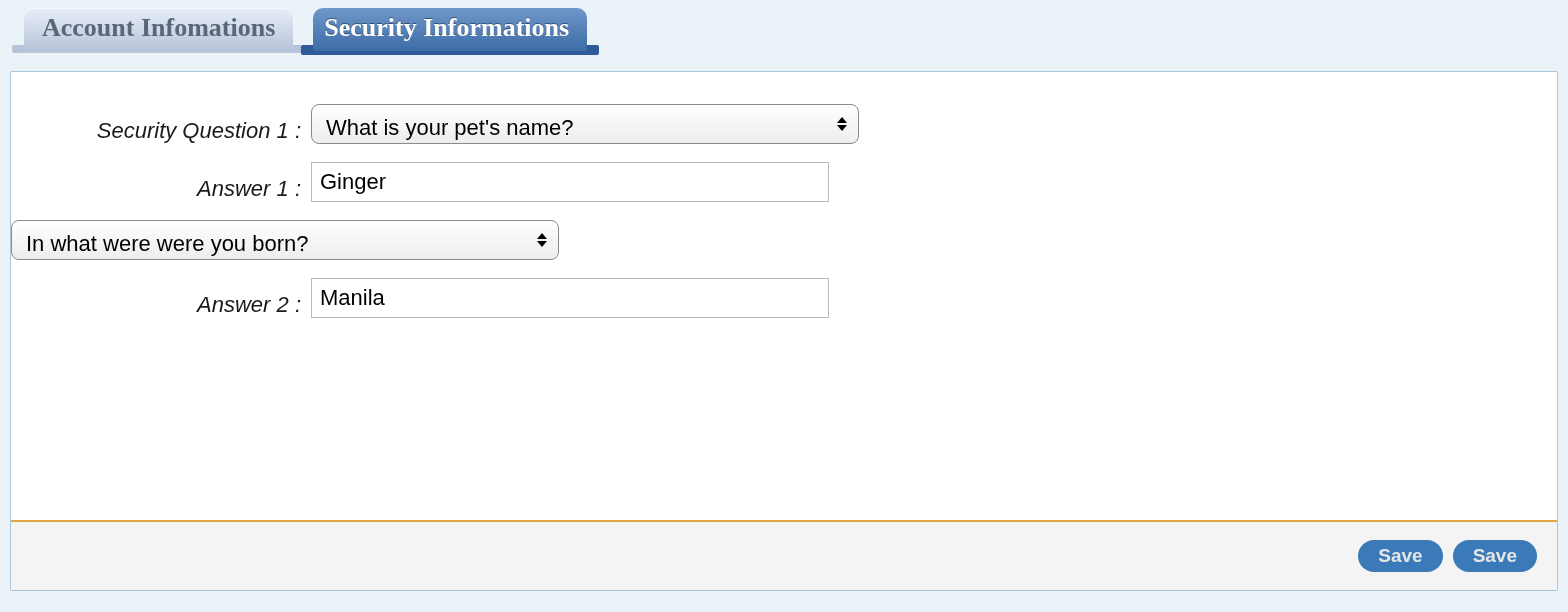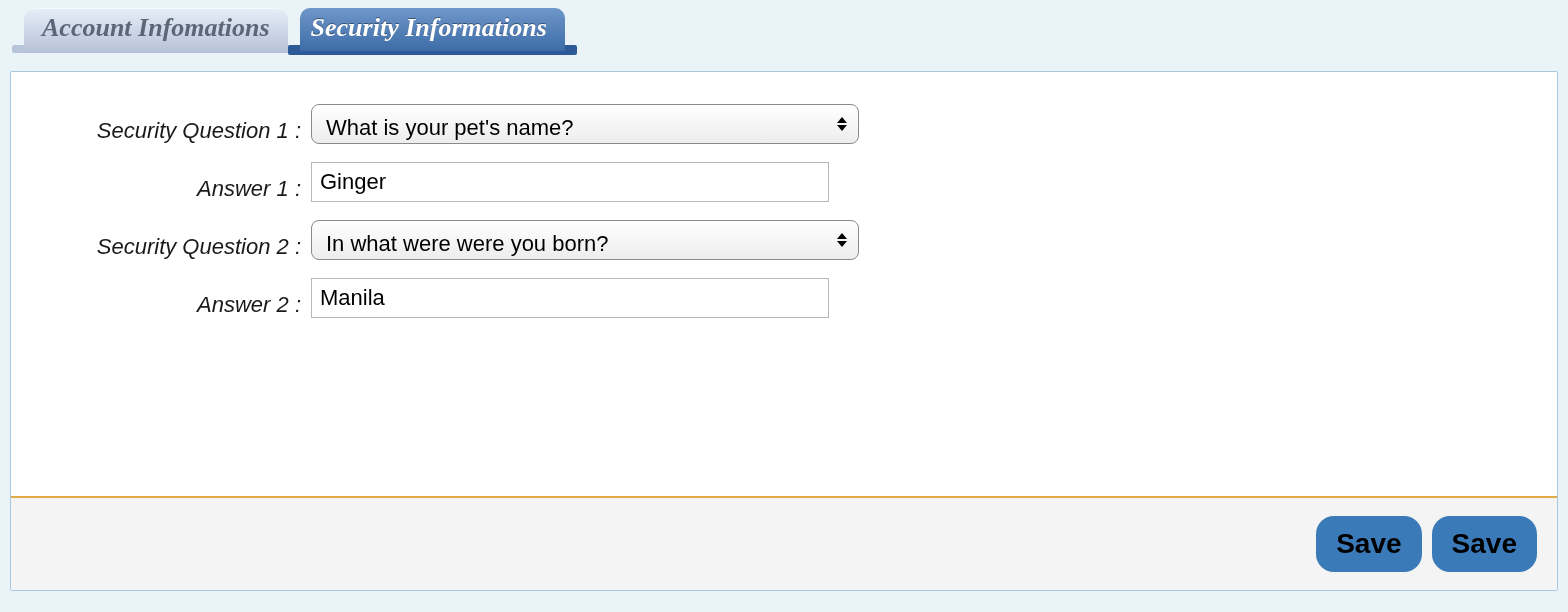"Account Infomations" .tabs { font-style: italic -> none; gap: 12px -> 20px }
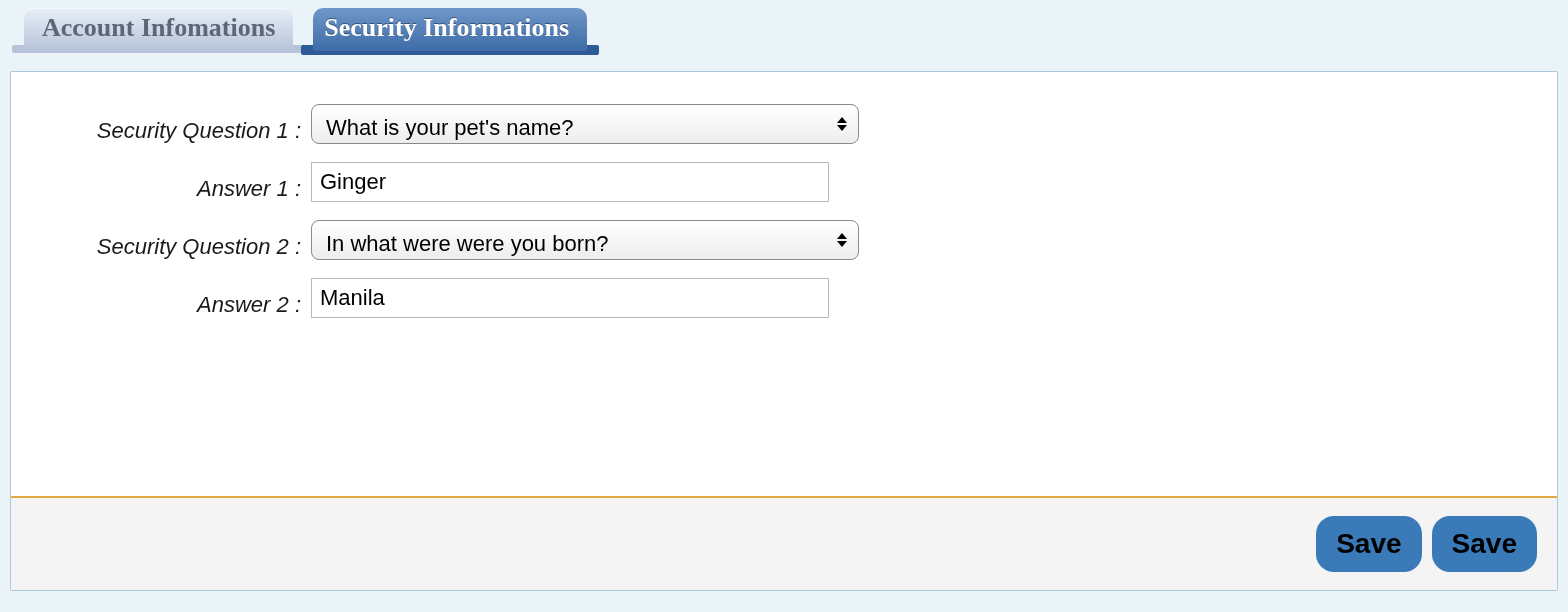"Security Question 2 :" label { html: <label>Security Question 2 :</label> -> none }
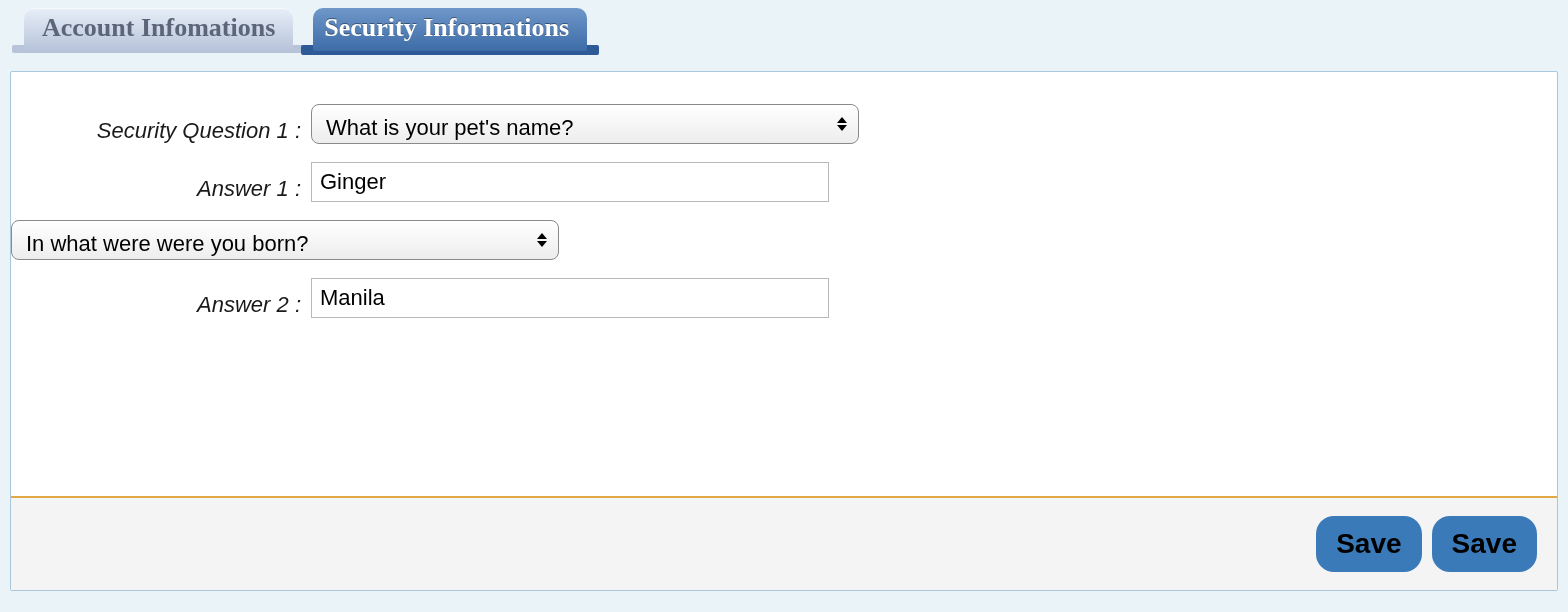"Save" .btn { color: #000000 -> #e5e5e5; font-size: 28px -> 19px; padding: 12px 20px -> 5px 20px }
